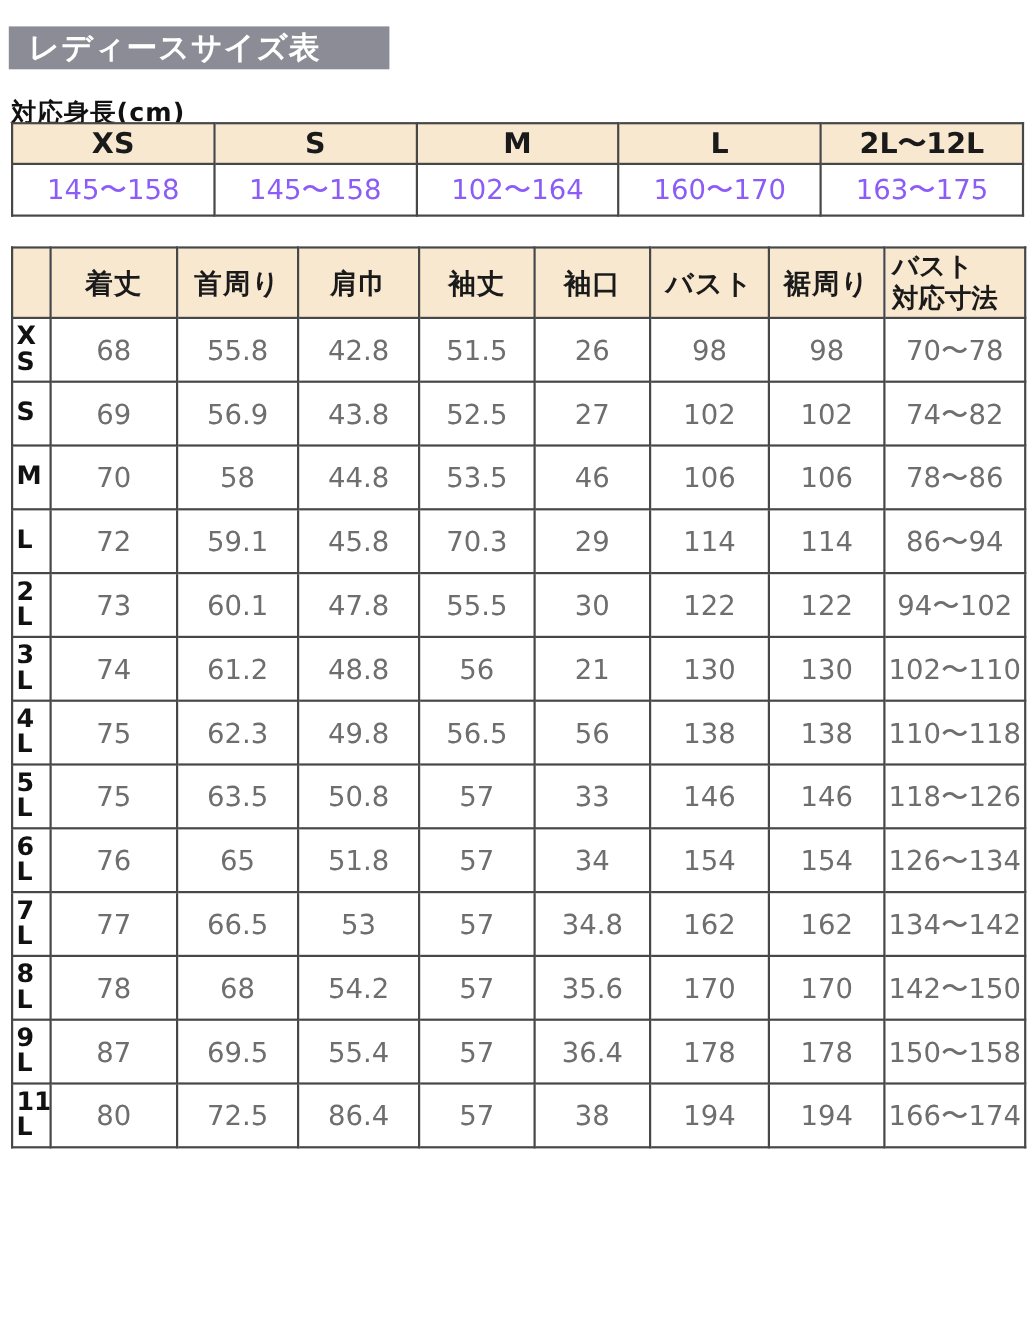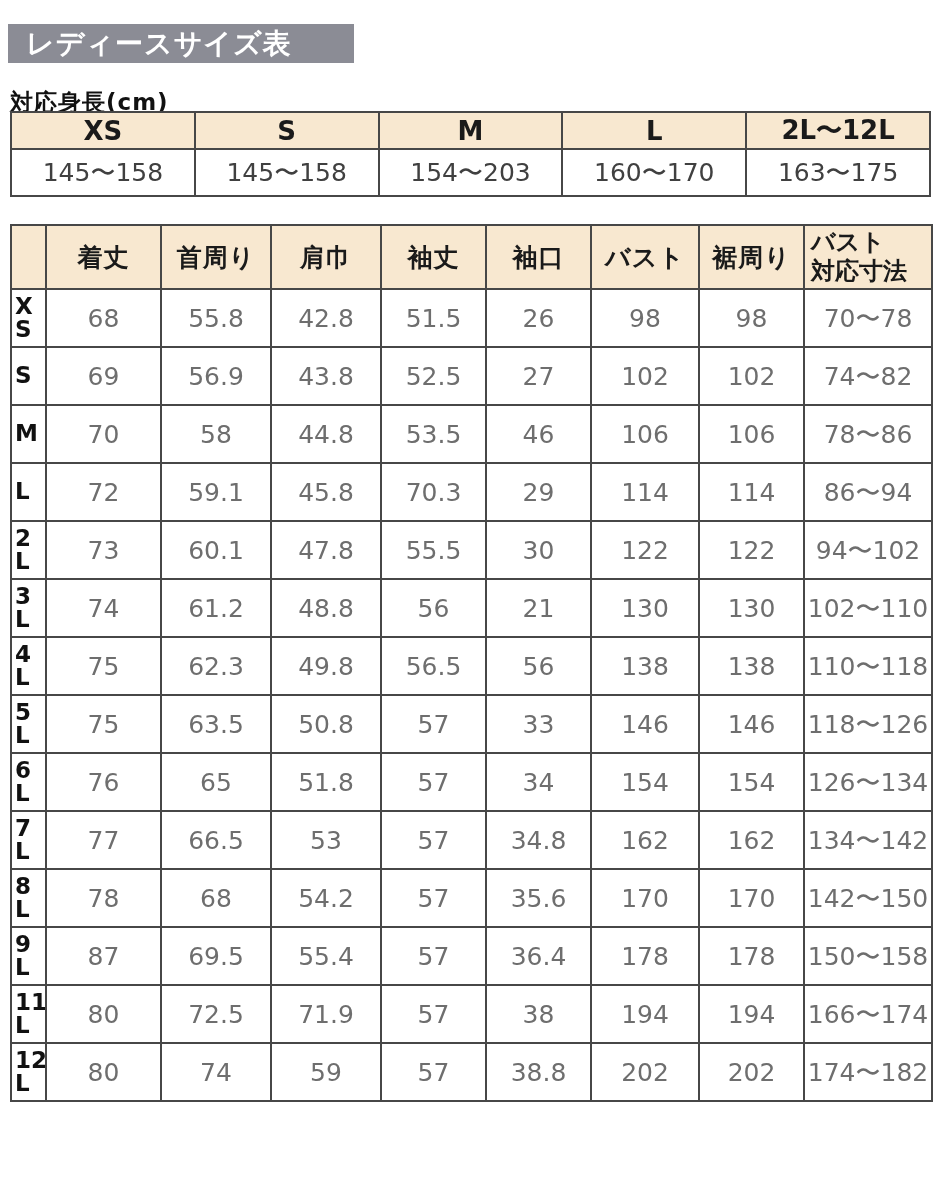"145〜158" .height-table td { color: #404040 -> #8b5cf6 }
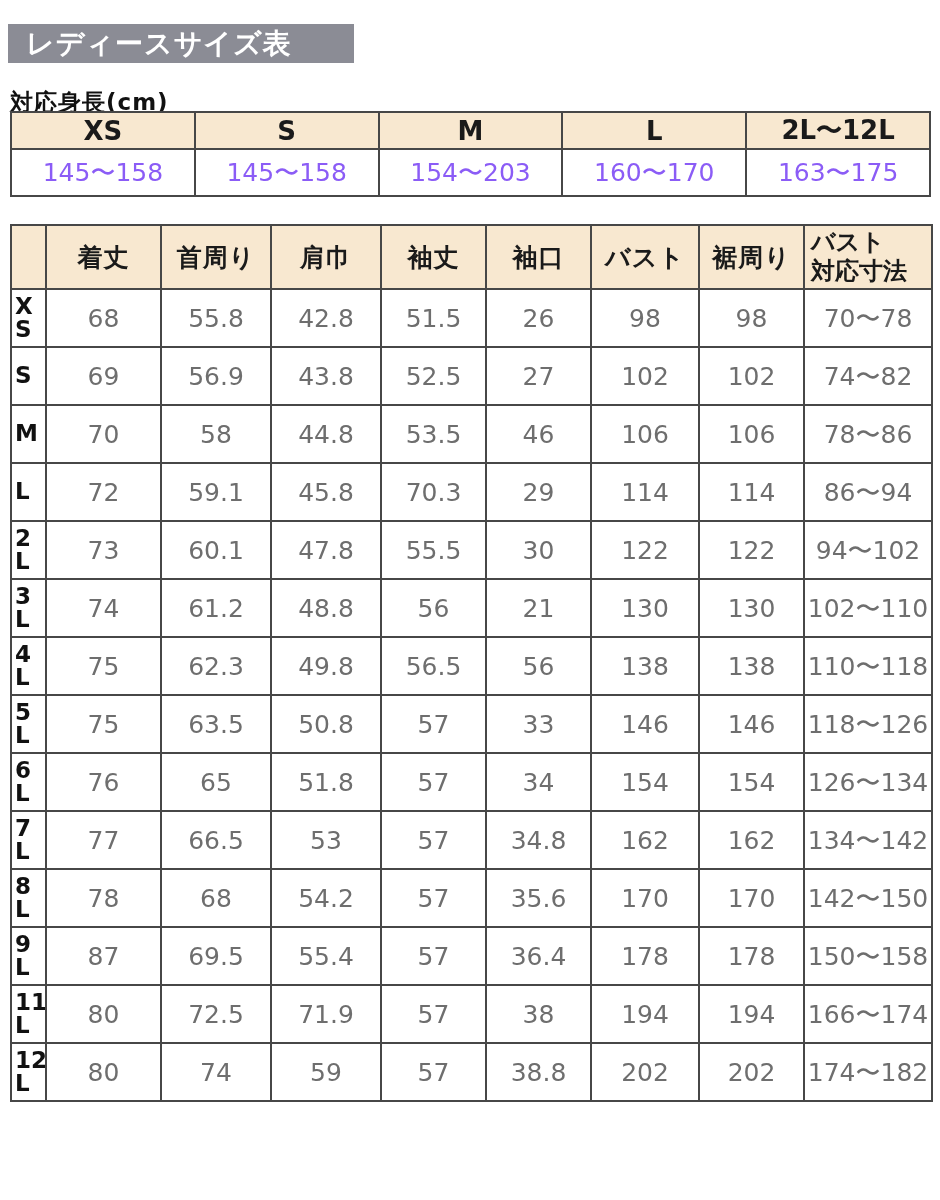"154〜203" td { text: 154〜203 -> 102〜164 }
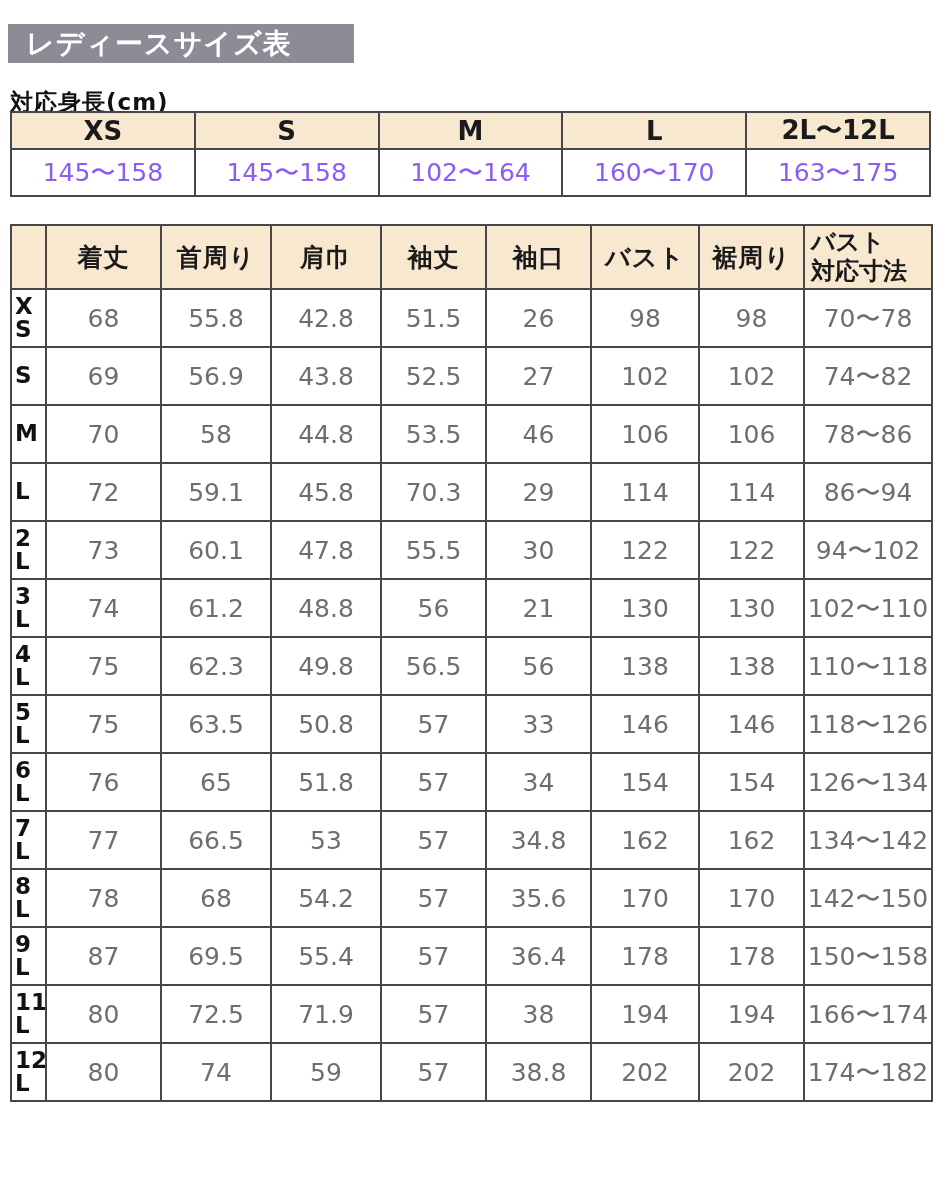"71.9" td { text: 71.9 -> 86.4 }
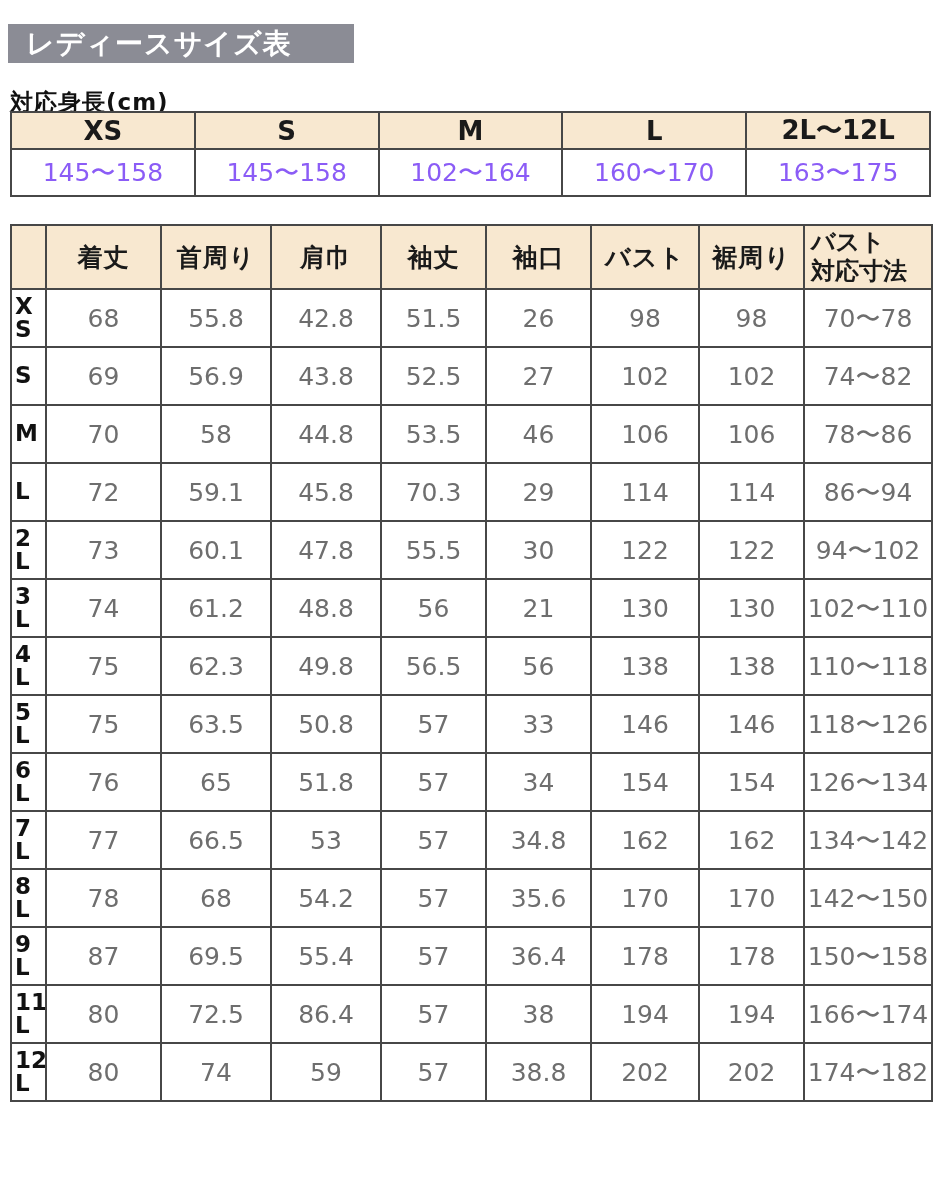"12" tr { html: <tr> <th> <span>12</span> <span>L</span> </th> <td>80</td> <td>74</td> <td>59</td> <td>57</td> <td>38.8</td> <td>202</td> <td>202</td> <td>174〜182</td> </tr> -> none }
